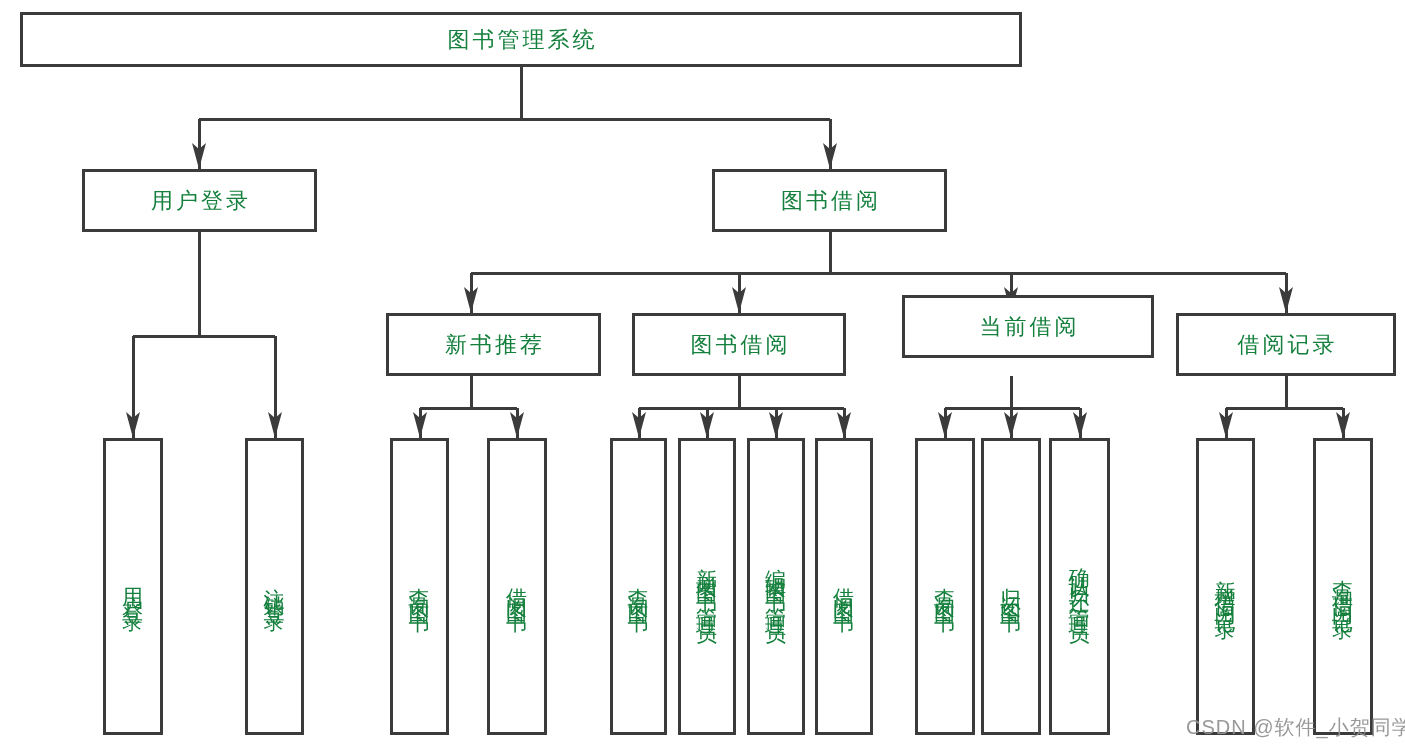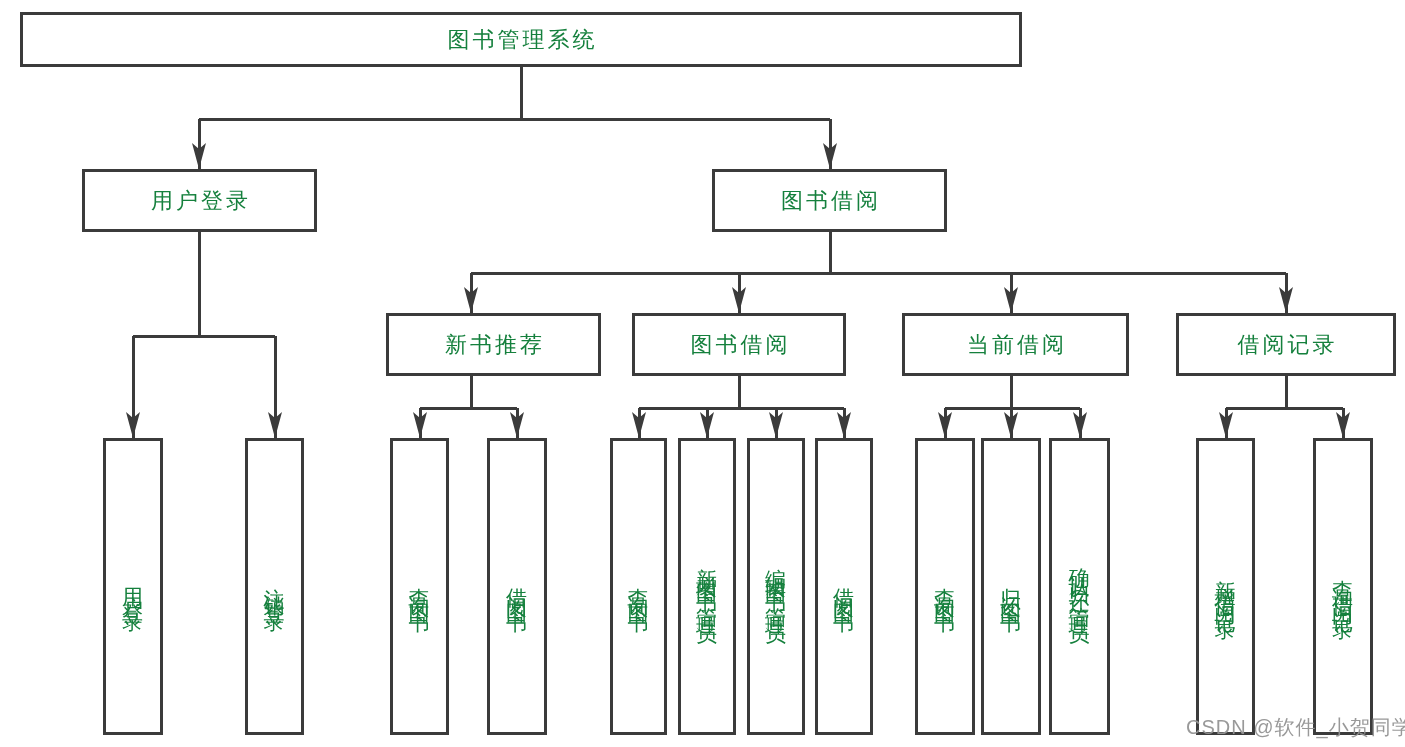"当前借阅" #n-cb { top: 313px -> 295px; width: 227px -> 252px }
